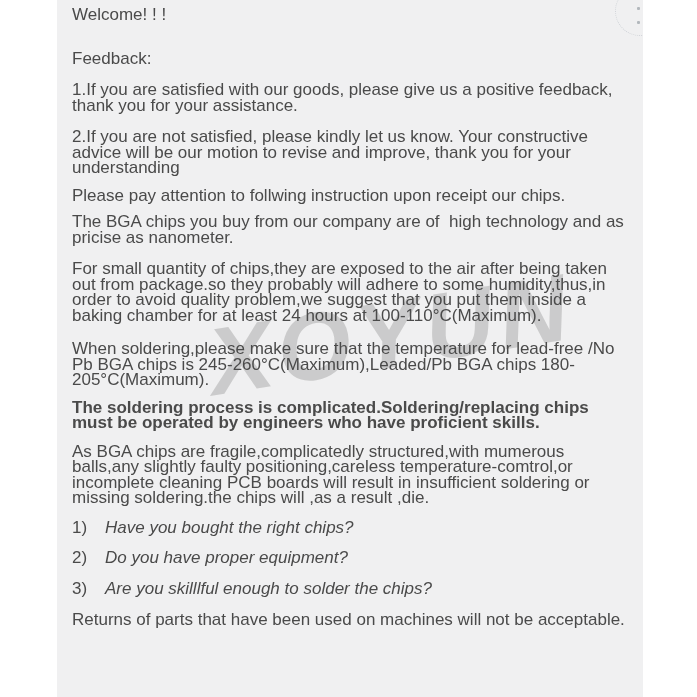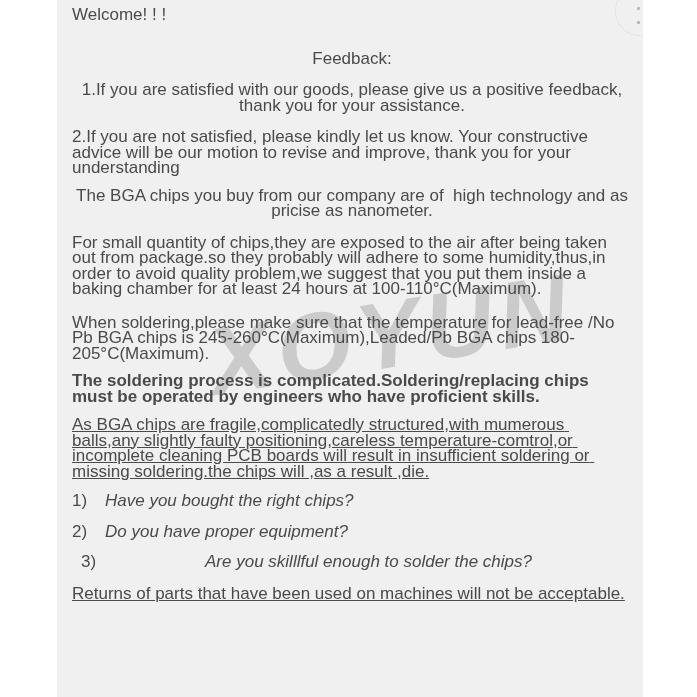"Feedback:" .mb16 { text-align: center -> none }
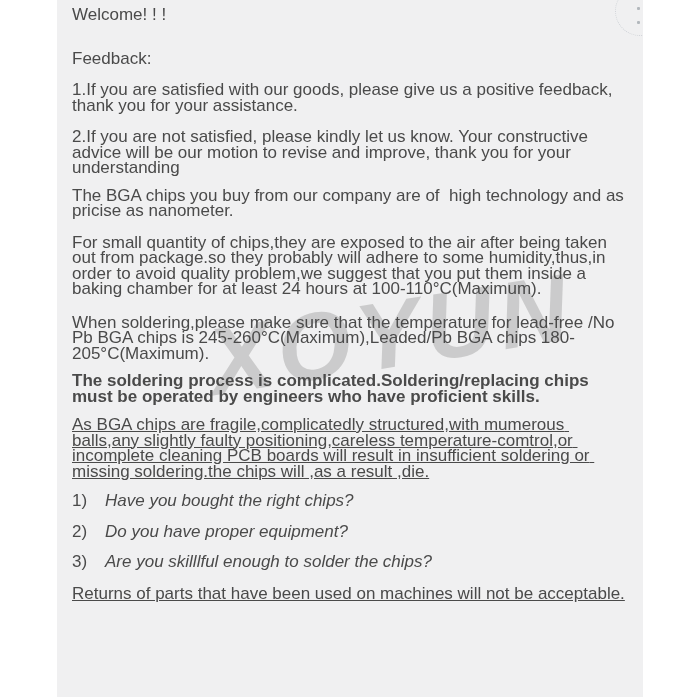"Please pay attention to follwing" p.mb11 { html: none -> <p>Please pay attention to follwing instruction upon receipt our chips.</p> }
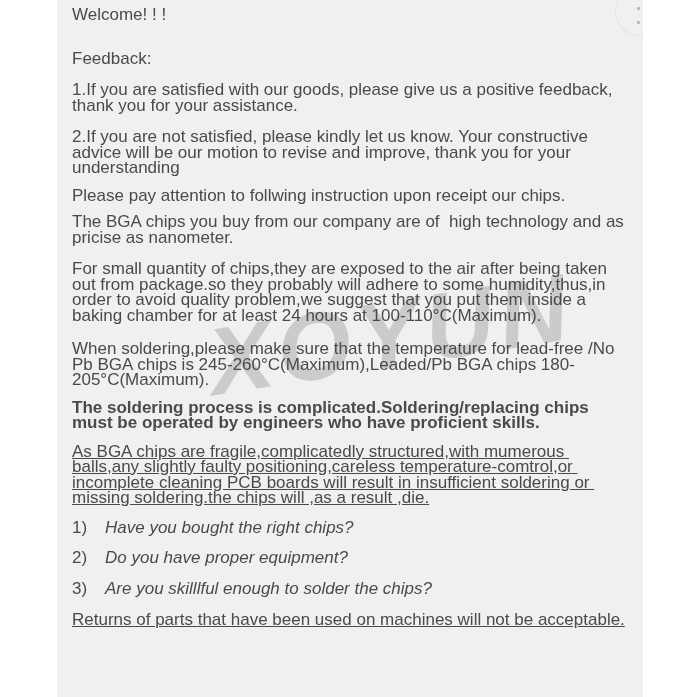"As BGA chips are fragile,complicatedly" .mb14 { text-decoration: underline -> none }
